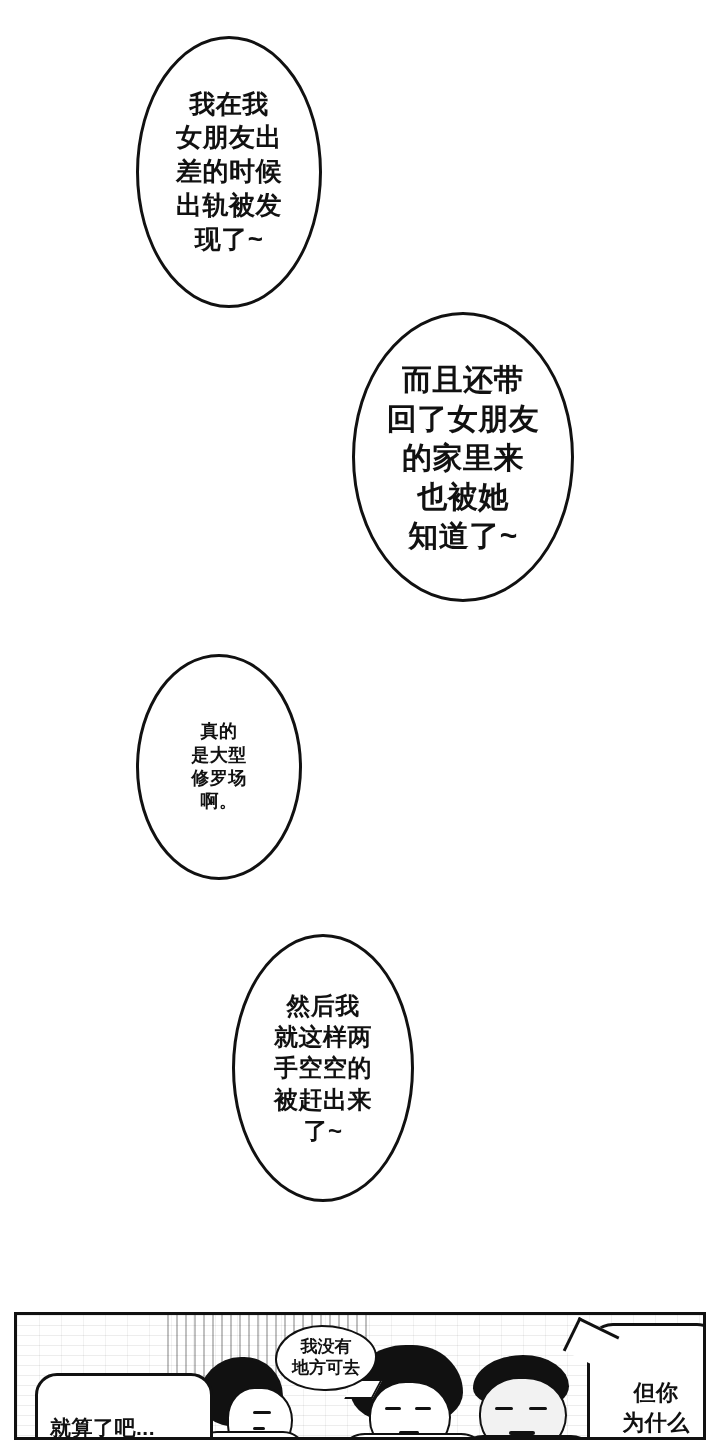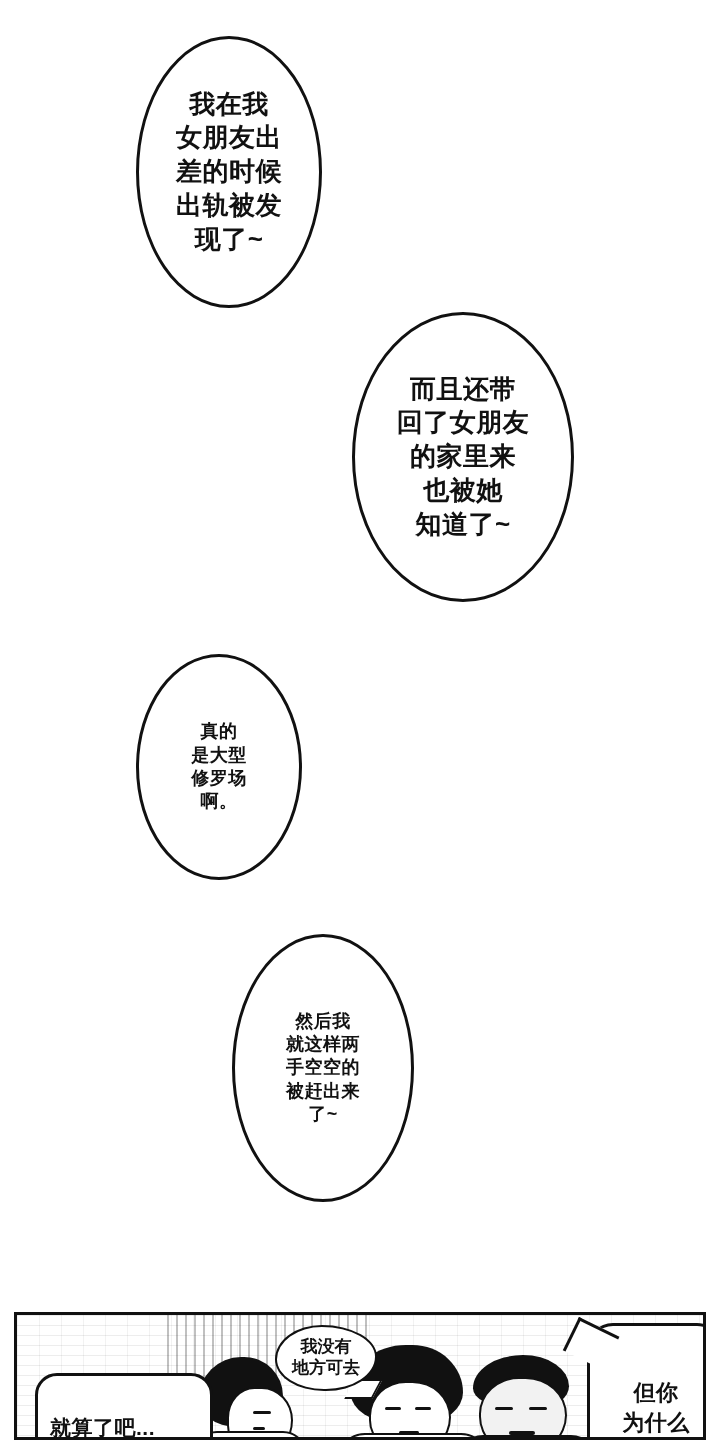"而且还带" #bubble-2 { font-size: 26px -> 30px }
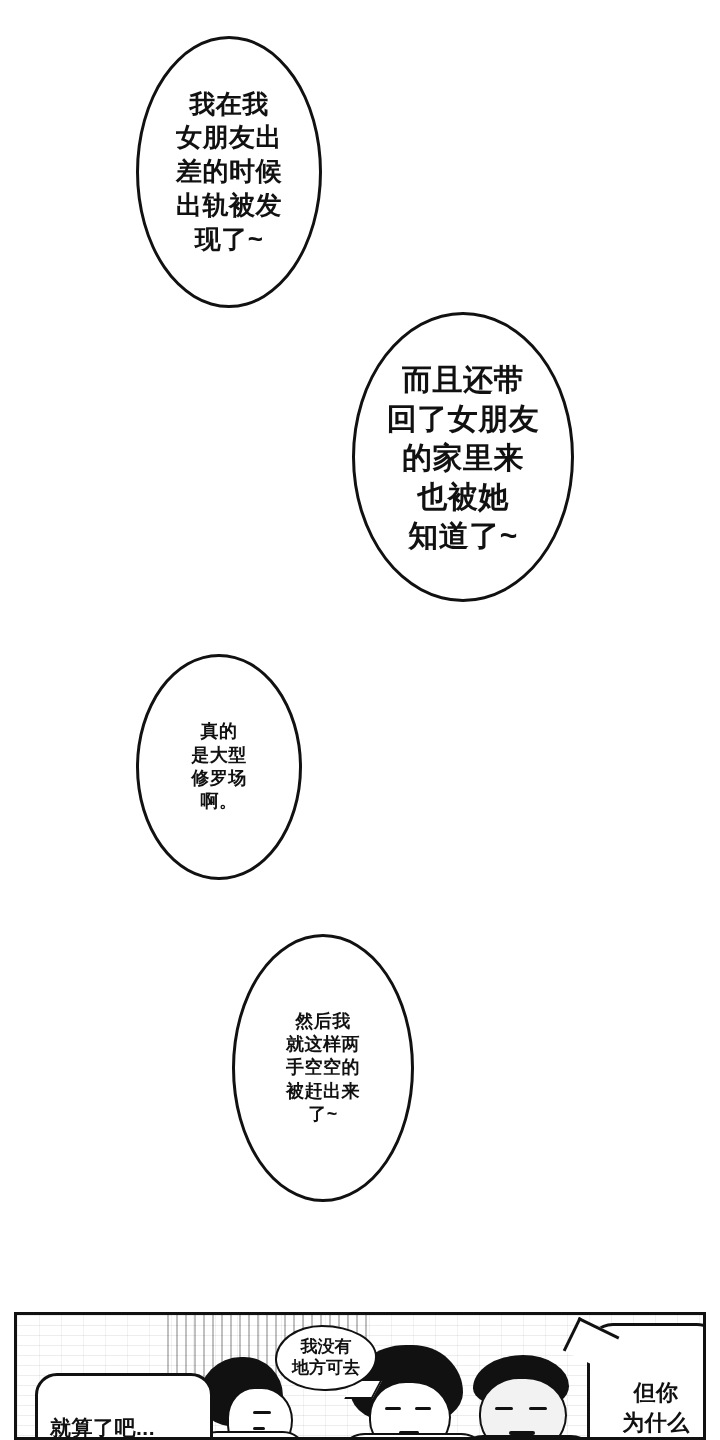"然后我" #bubble-4 { font-size: 18px -> 24px }
